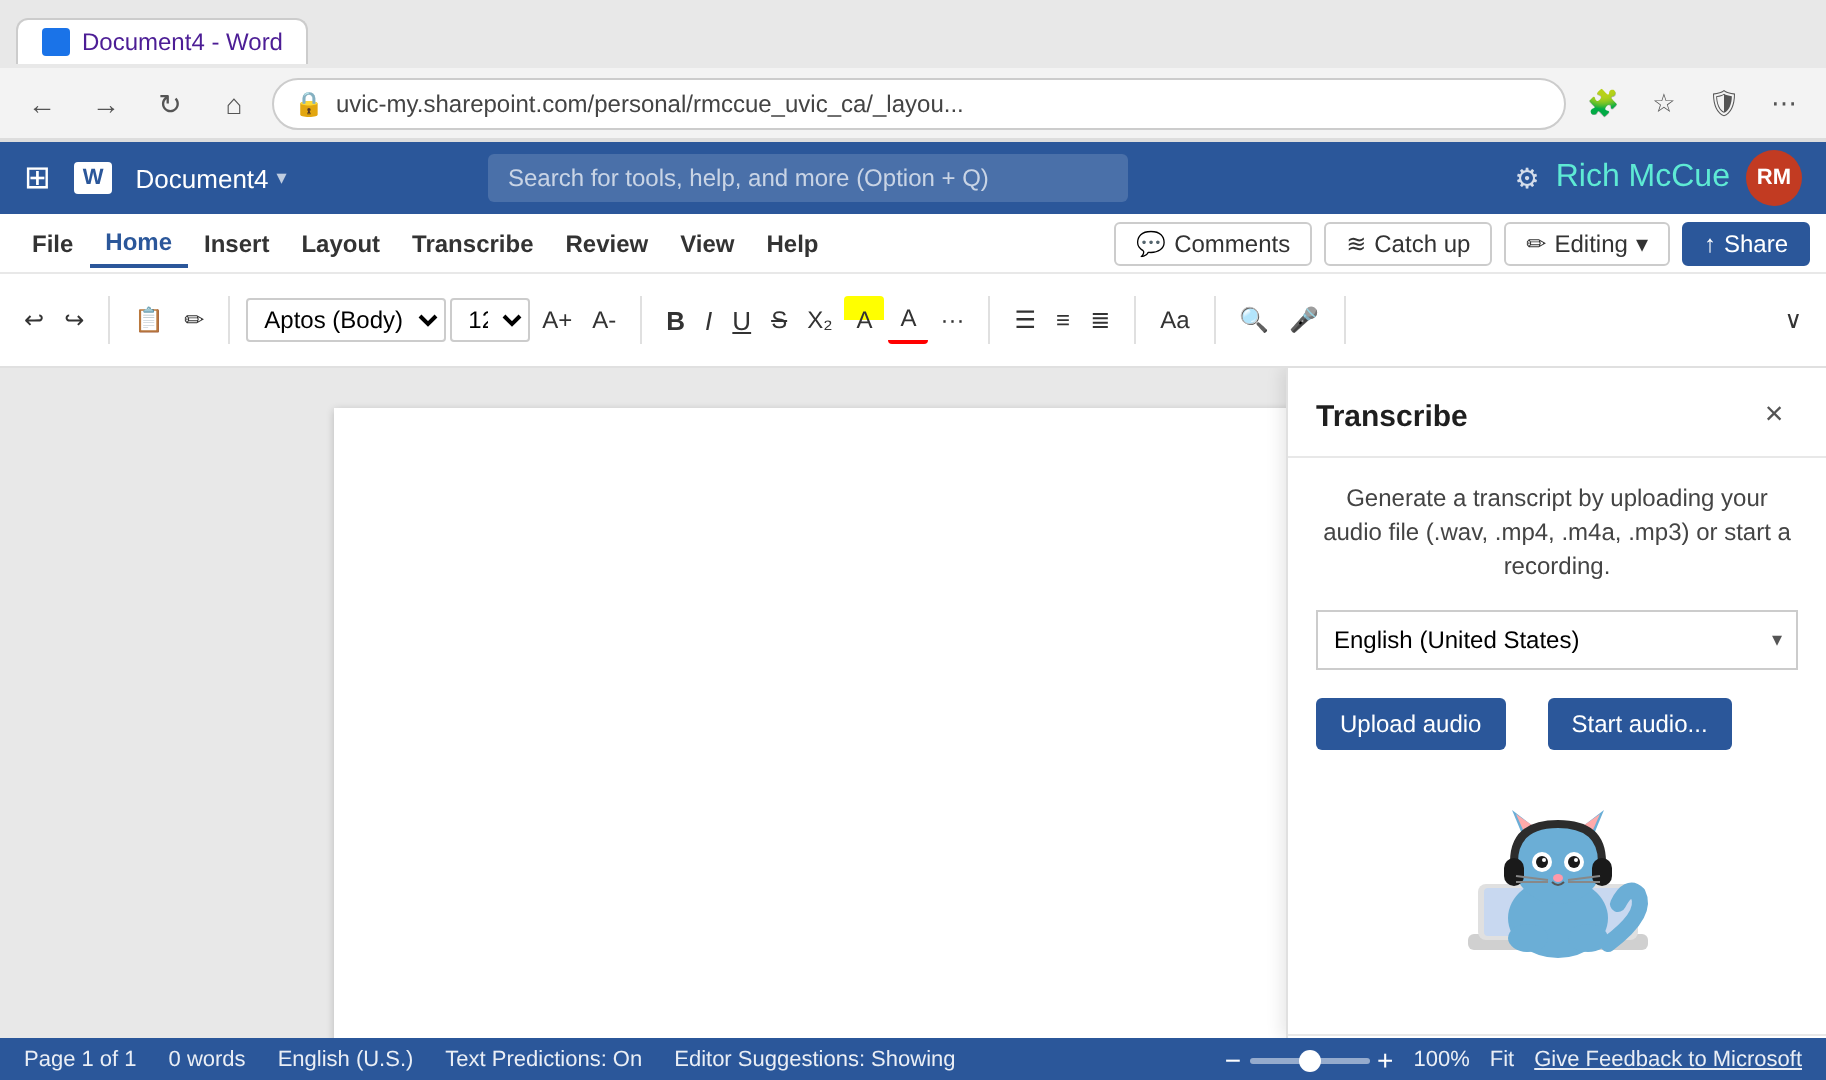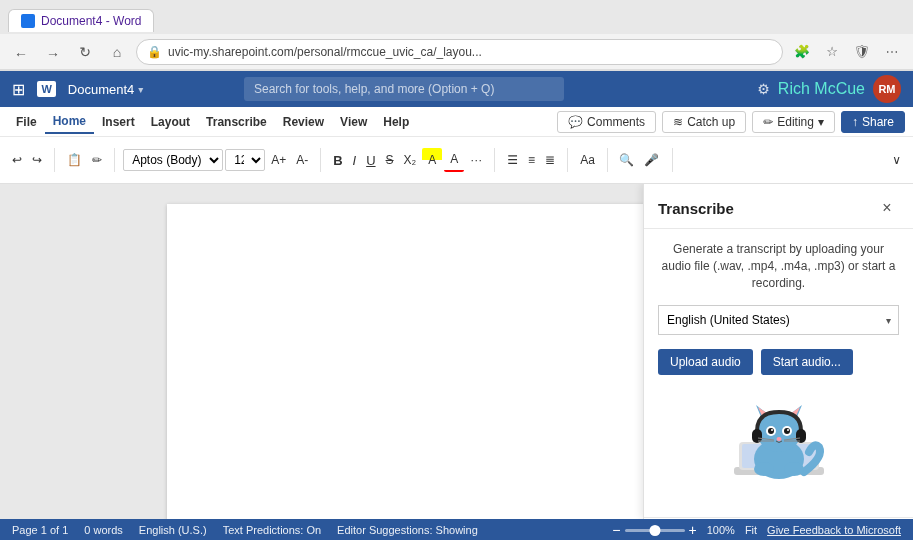"Upload audio" .transcribe-buttons { gap: 8px -> 21px }
